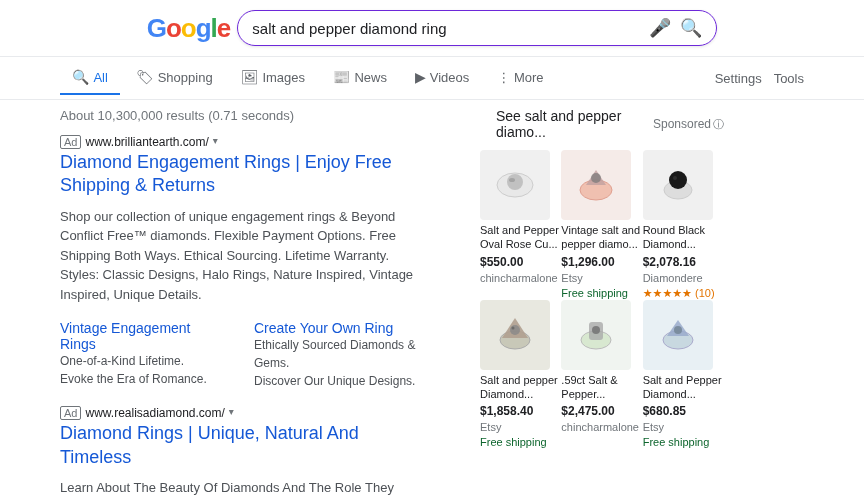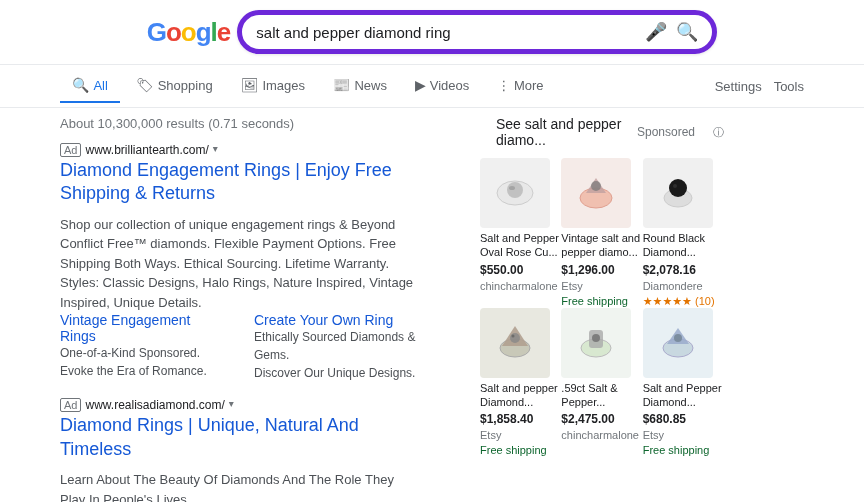"salt and pepper diamond ring" .search-bar { border: 5px solid #6d28d9 -> 1px solid #6d28d9 }
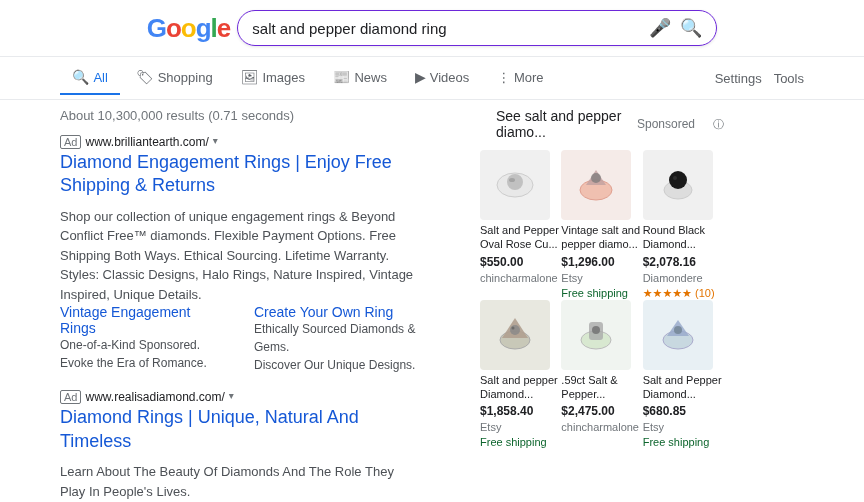"Sponsored" .sponsored-label { gap: 18px -> 2px }
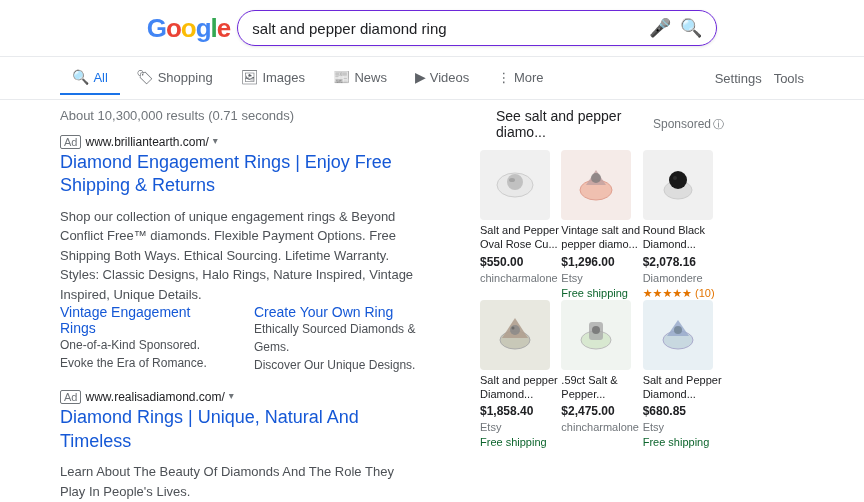"Vintage Engagement Rings" .sitelinks { margin-top: 0 -> 16px }
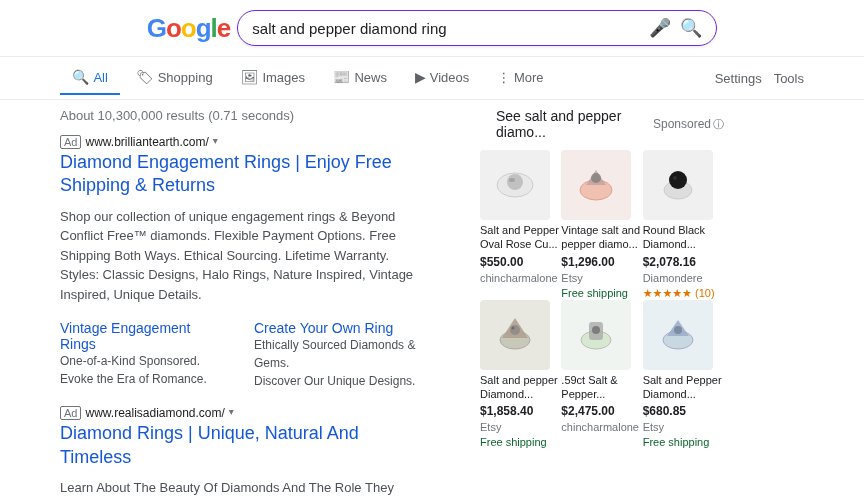"One-of-a-Kind Sponsored." div.sitelink-desc { text: Sponsored -> Lifetime }
